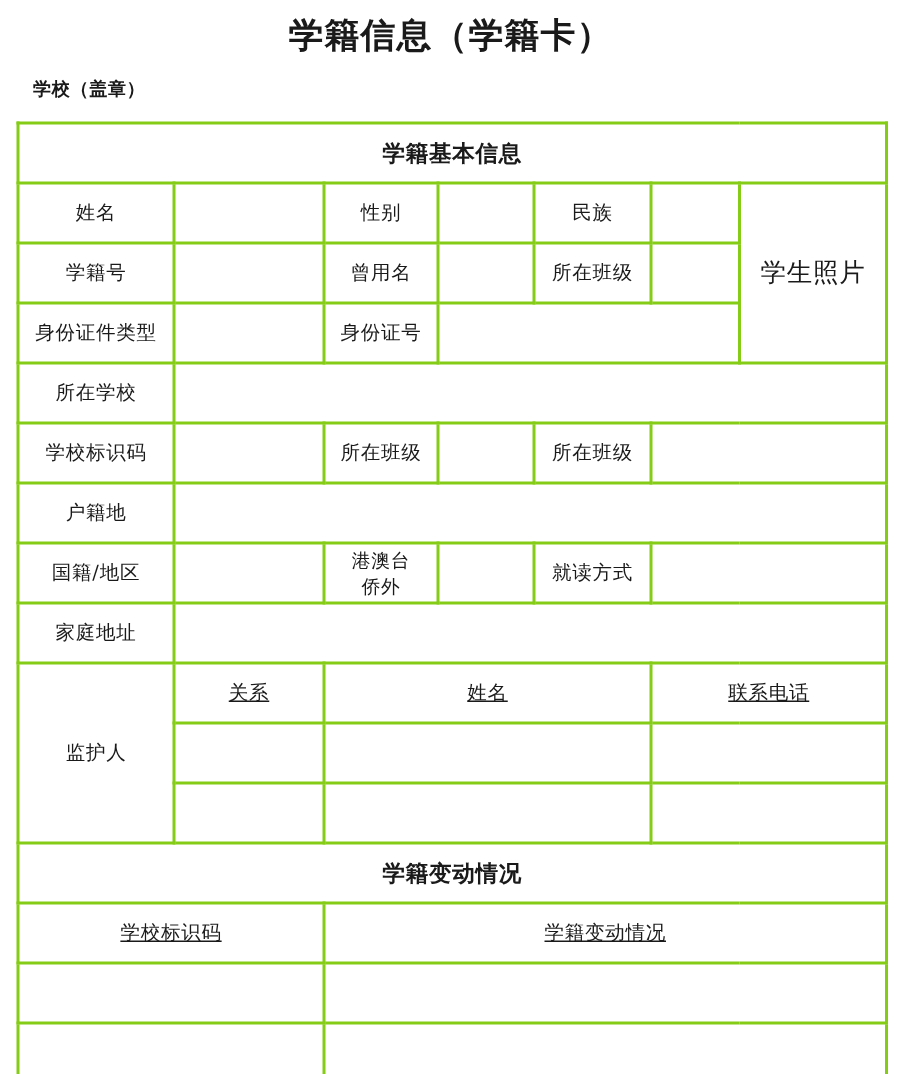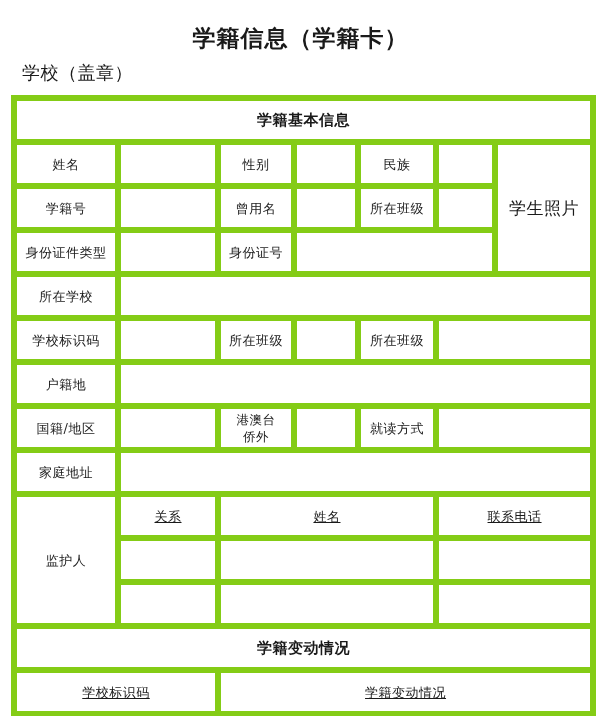"学籍信息（学籍卡）" .doc-title { margin: 23px 0 0 0 -> 9px 0 0 0 }
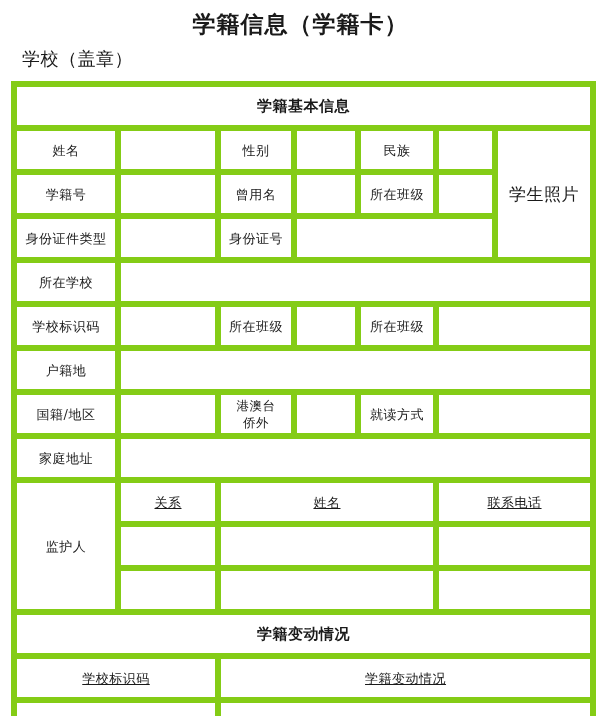"学校（盖章）" .seal-label { font-size: 18px -> 12px; font-weight: none -> bold }
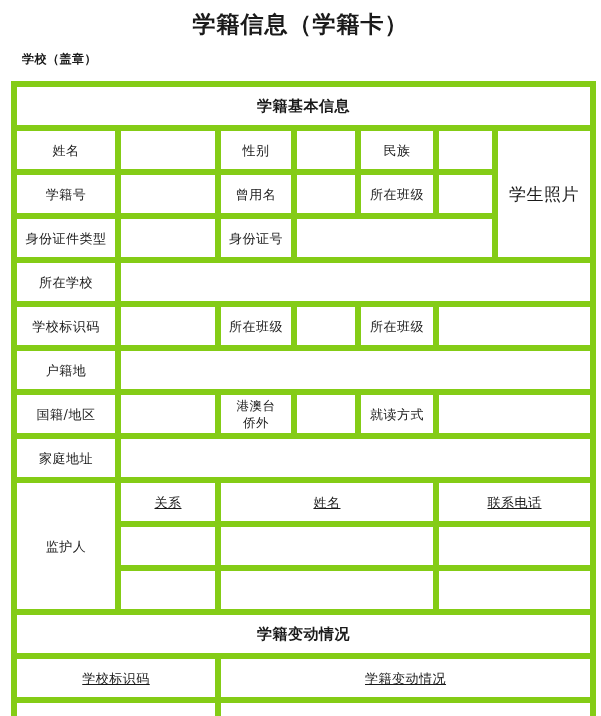"学籍基本信息" table.form td { border: 6px solid #84cc16 -> 2px solid #84cc16 }
